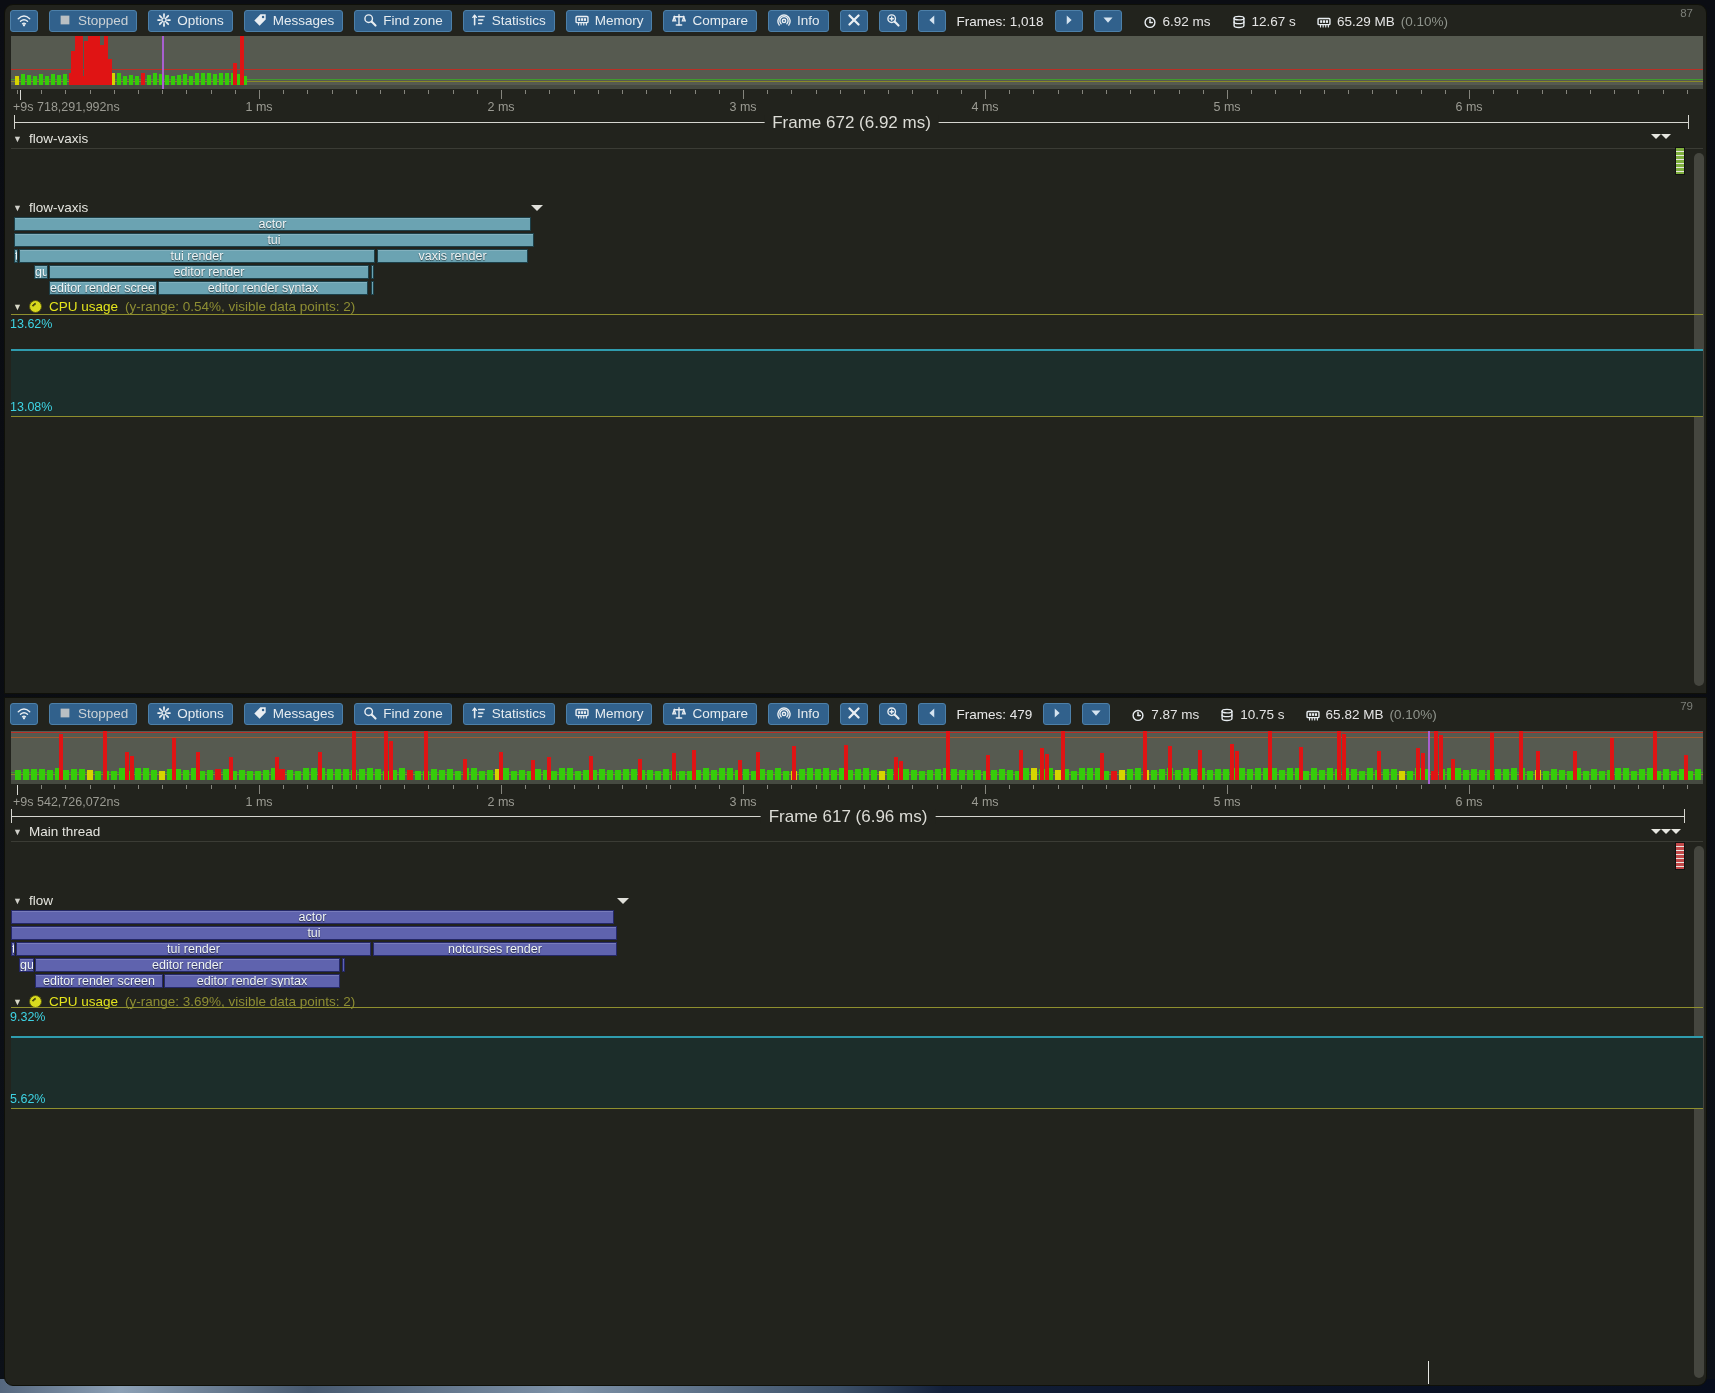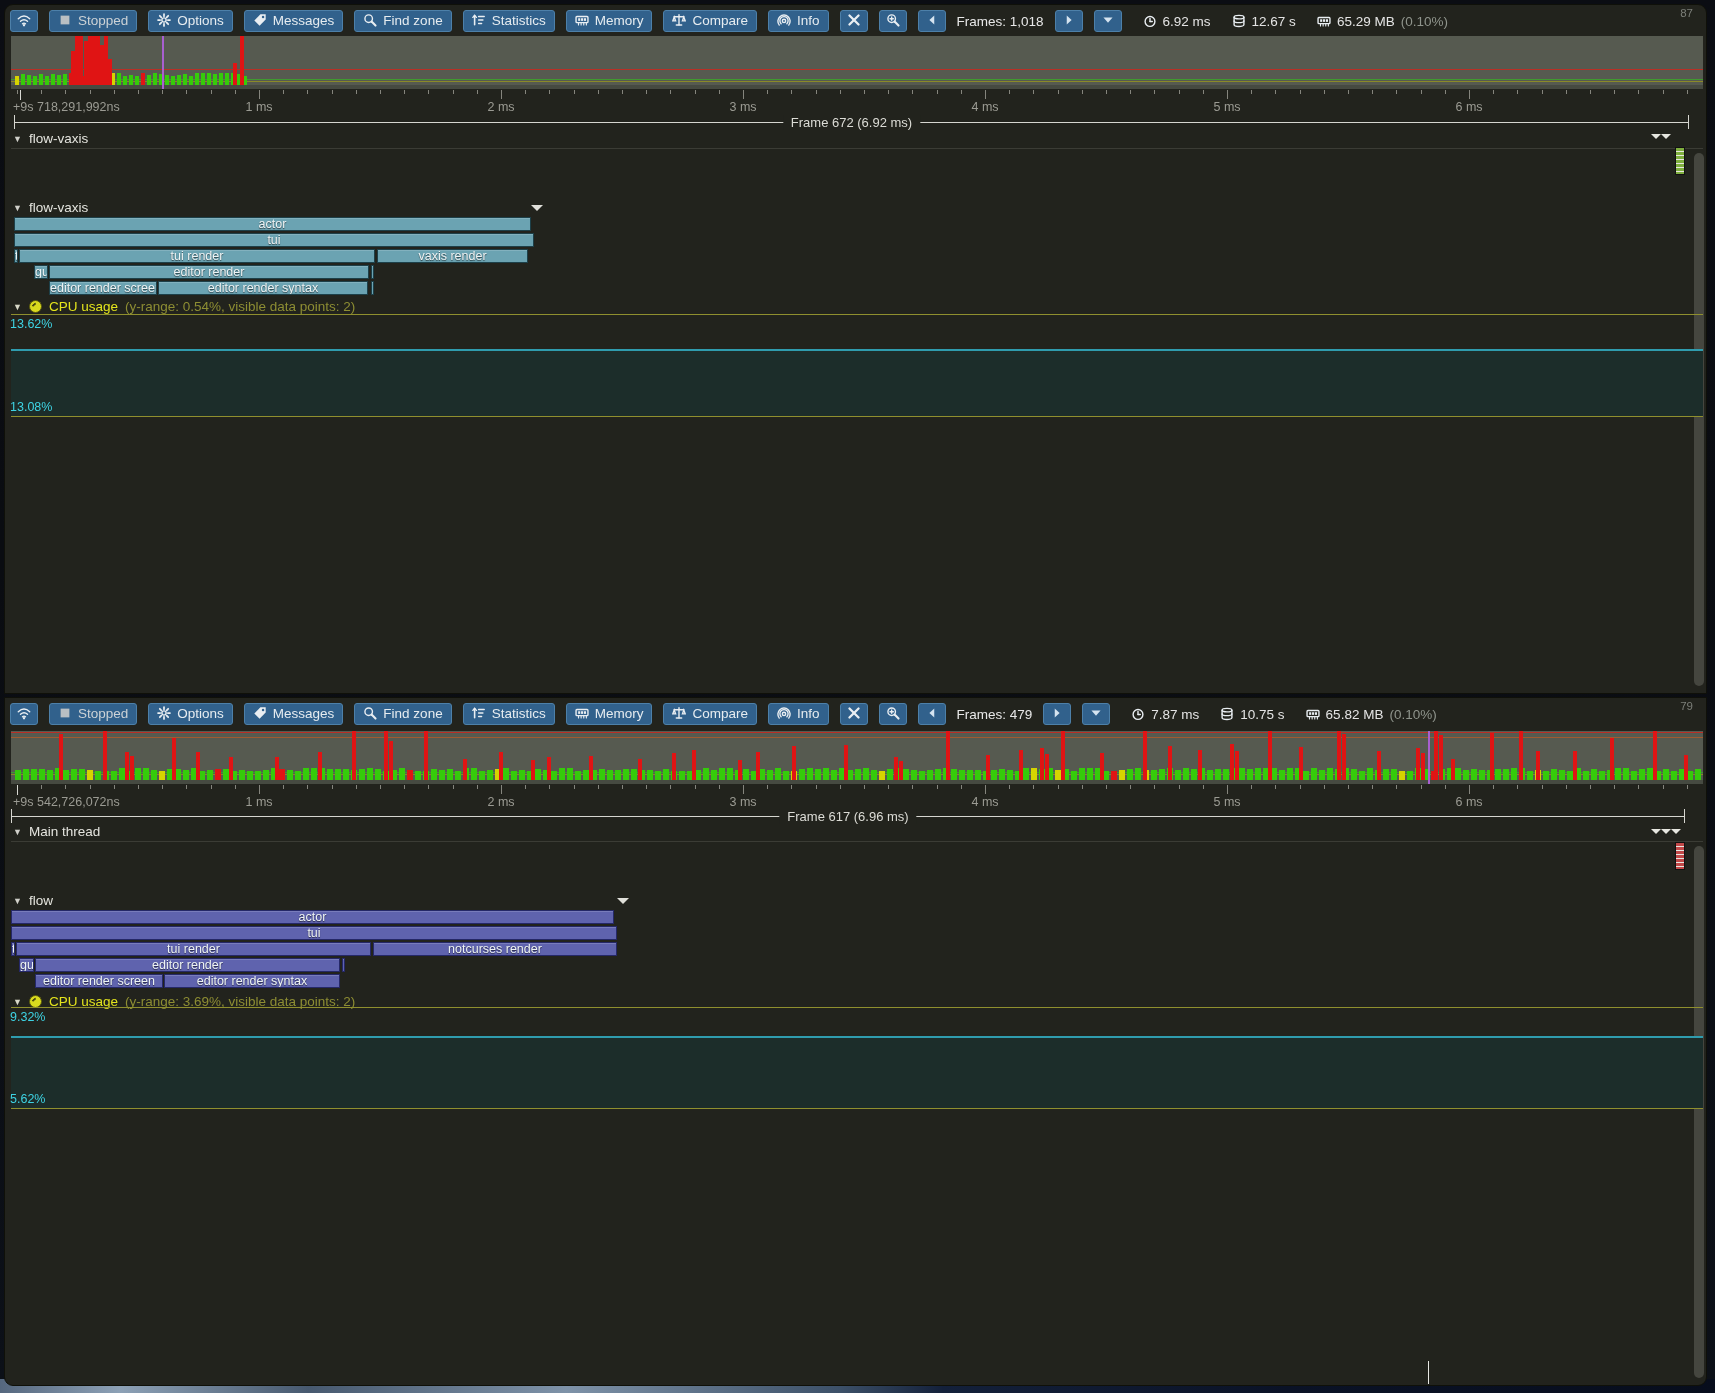"6.92 ms" .grp { align-items: flex-start -> flex-end }
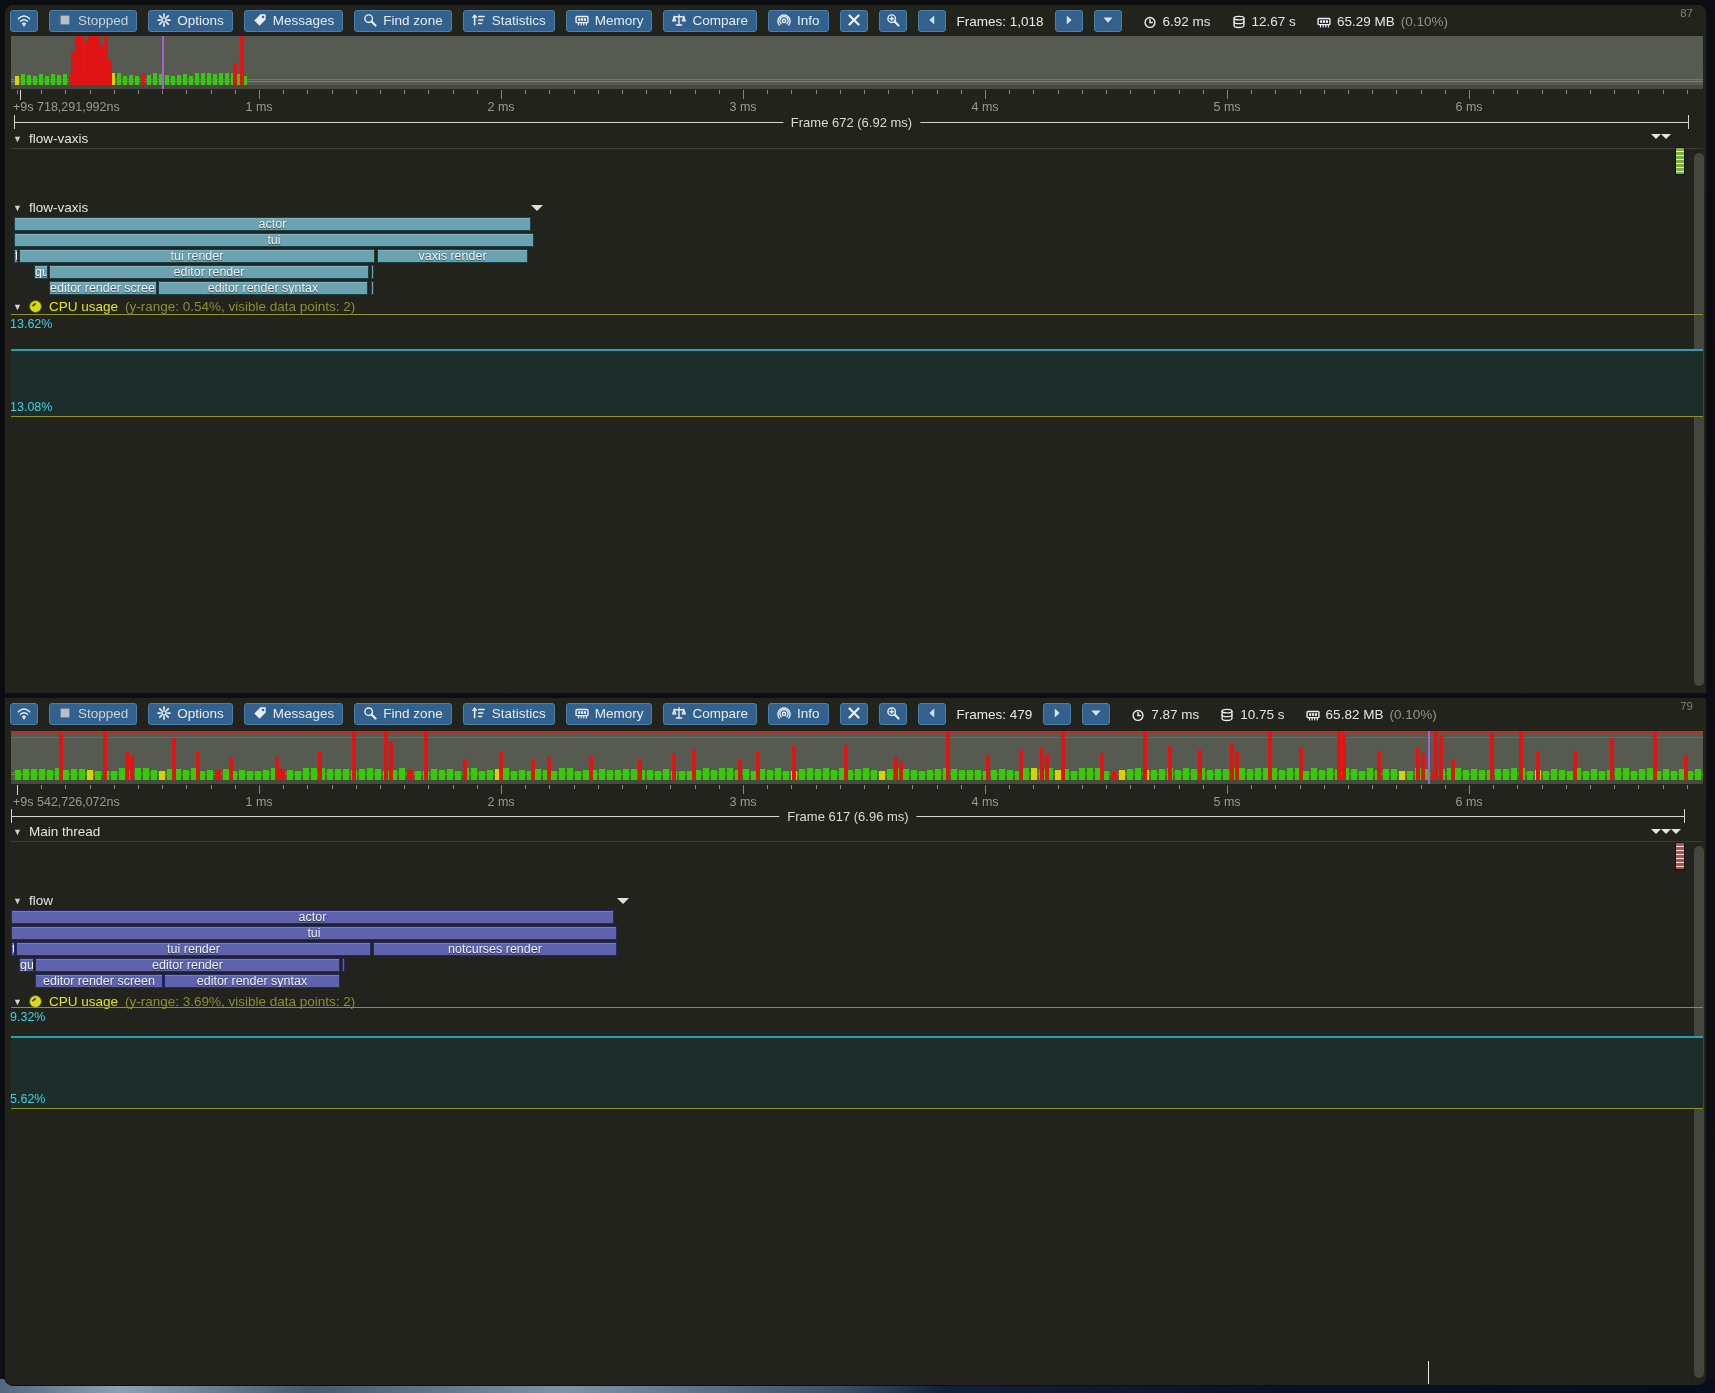"Frame 672 (6.92 ms)" .frame-line .fl-label { font-size: 13px -> 17px }
